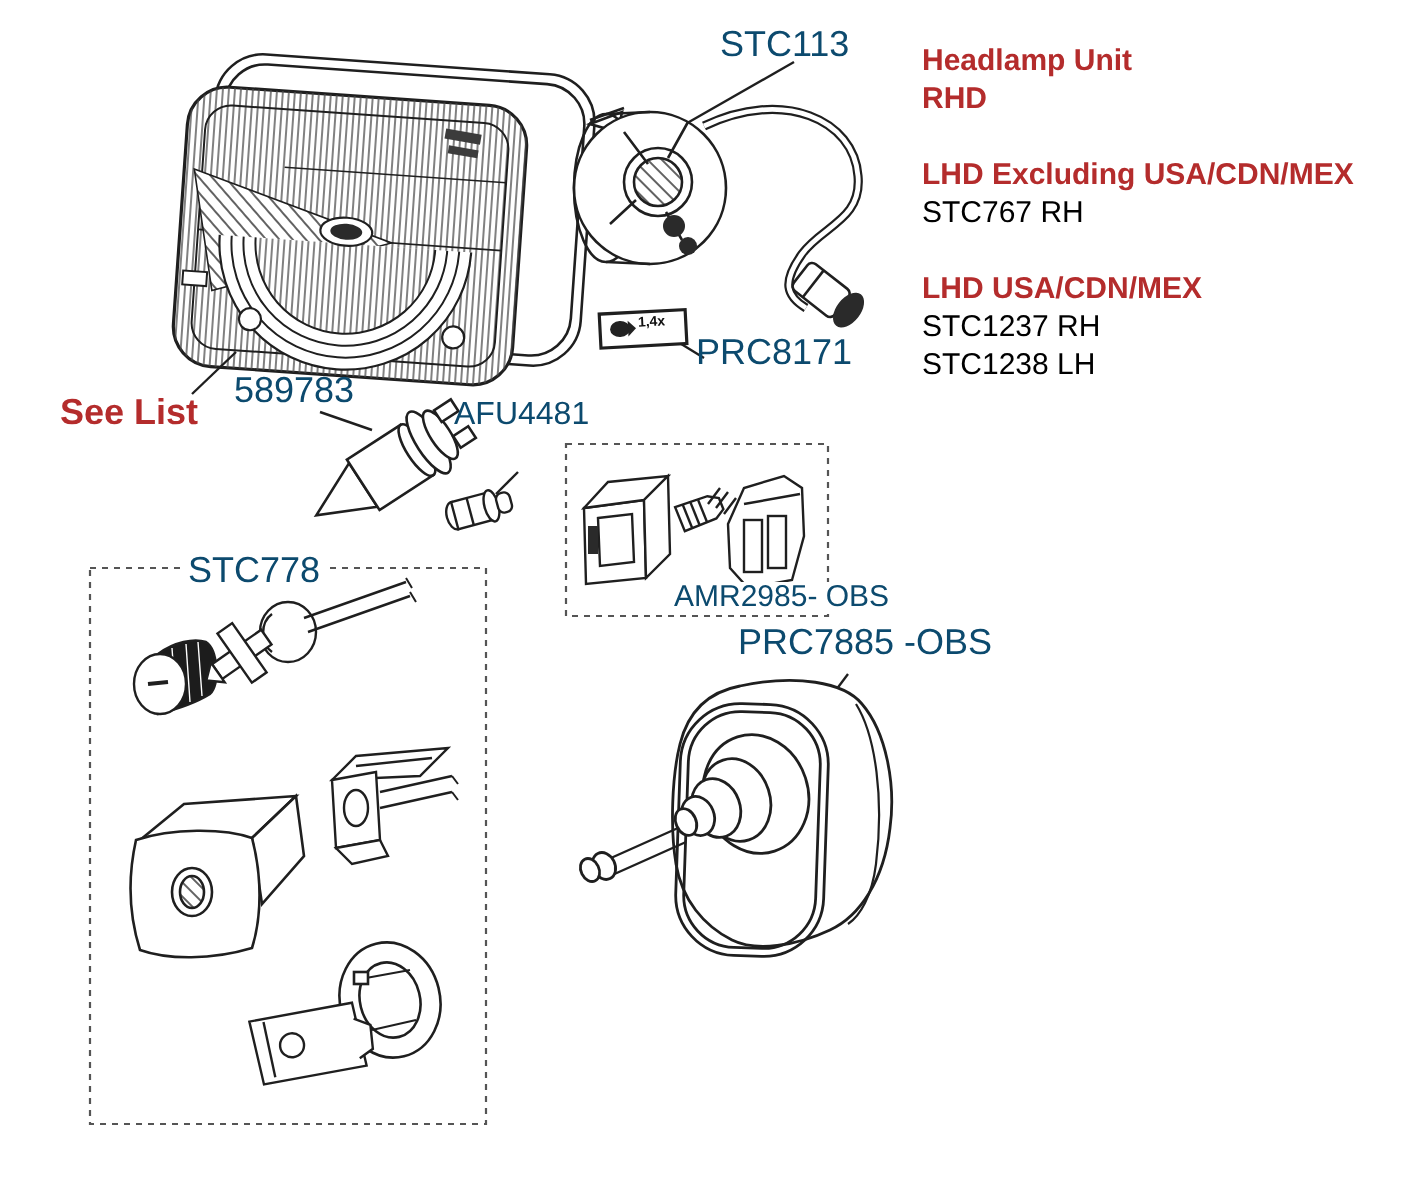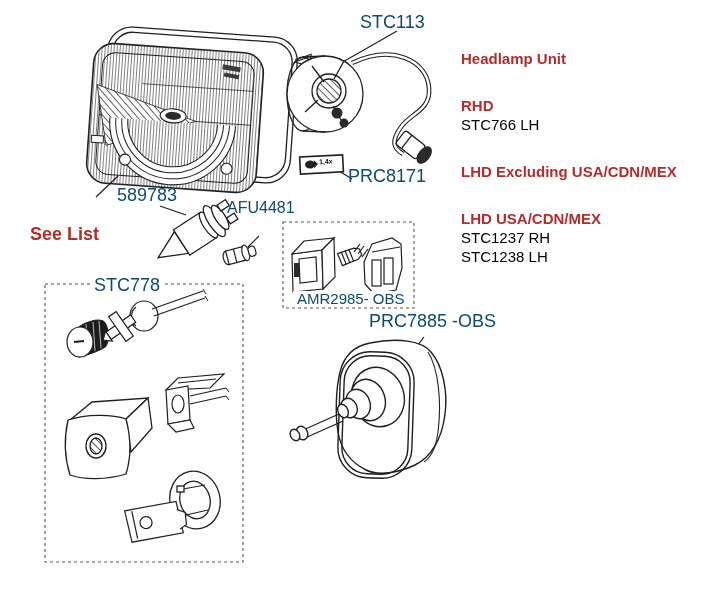"Headlamp Unit" .red { margin-top: 28px -> none }
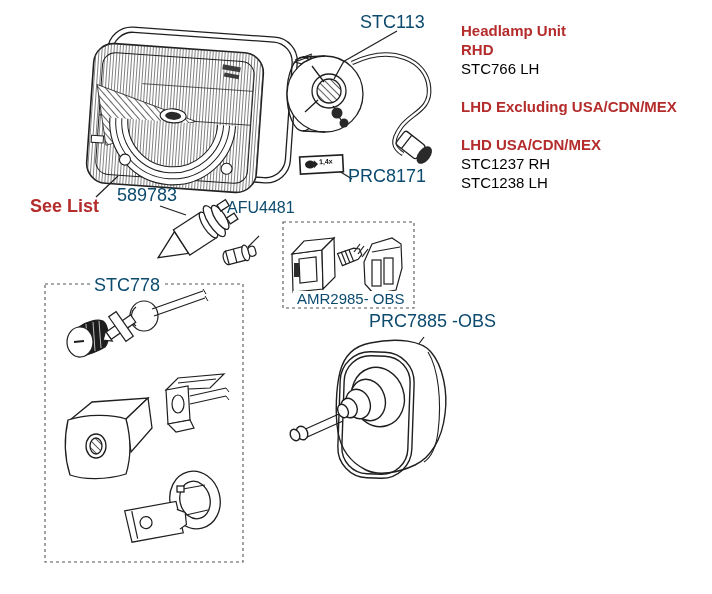"STC766 LH" div.line { html: <div>STC766 LH</div> -> none }
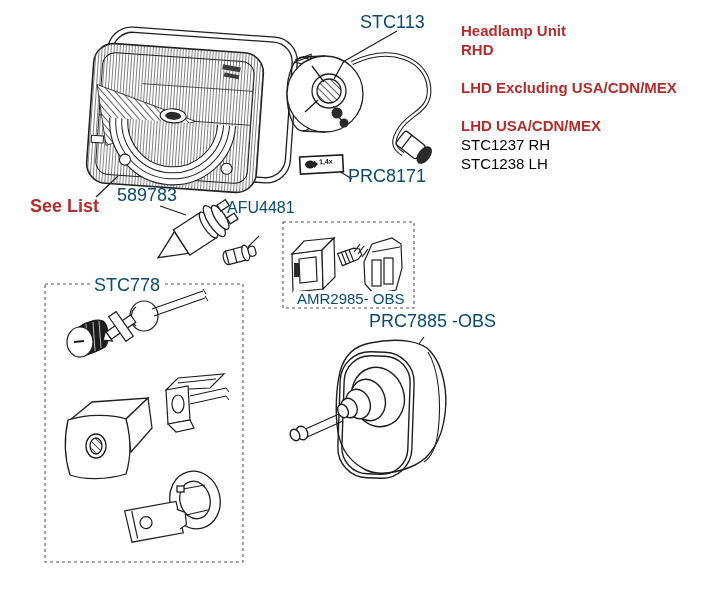"STC767 RH" div.line { html: none -> <div>STC767 RH</div> }
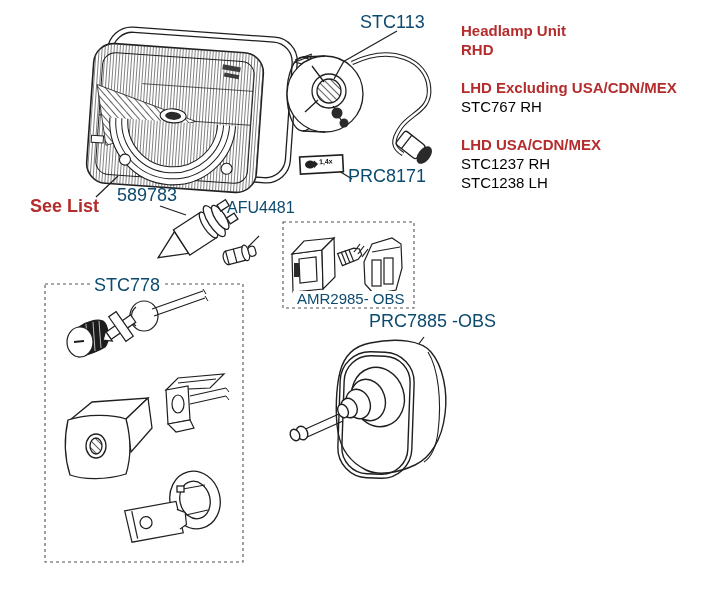"AMR2985- OBS" .sm { margin-left: none -> 40px }
